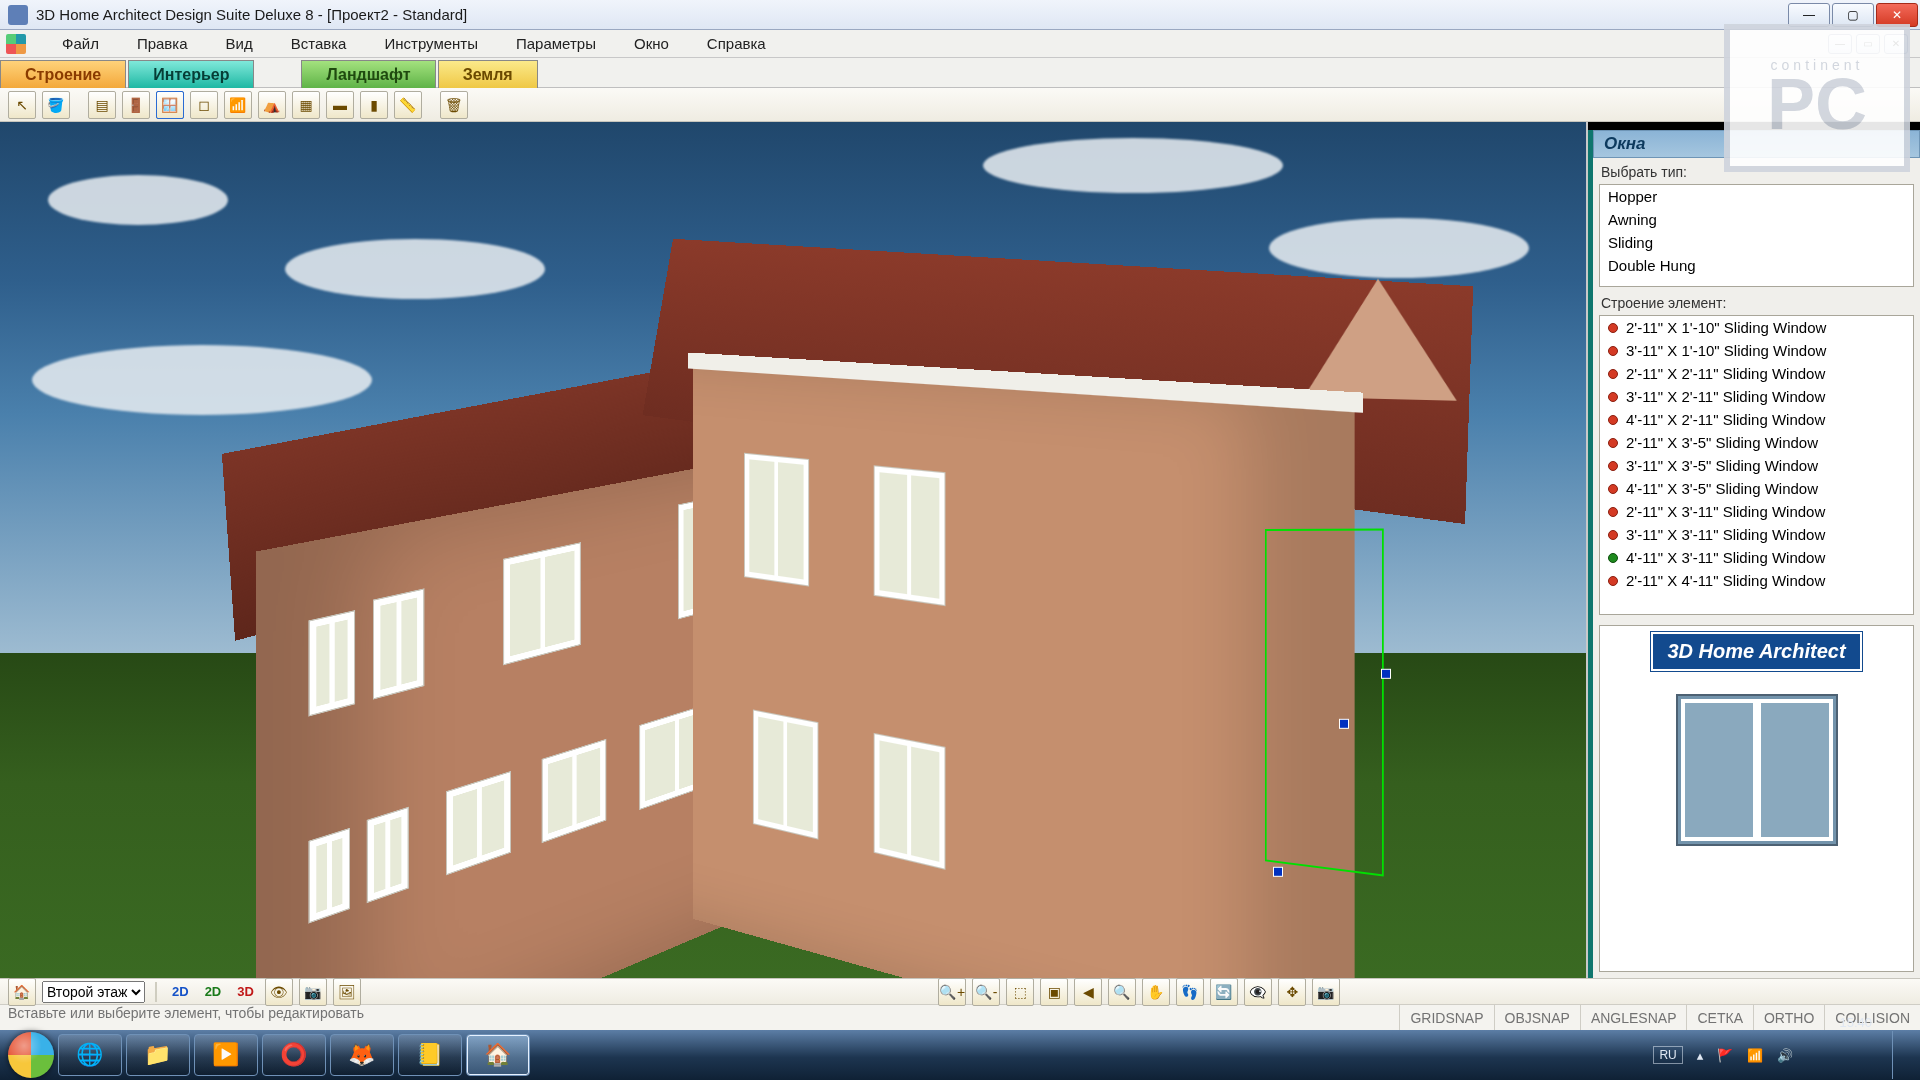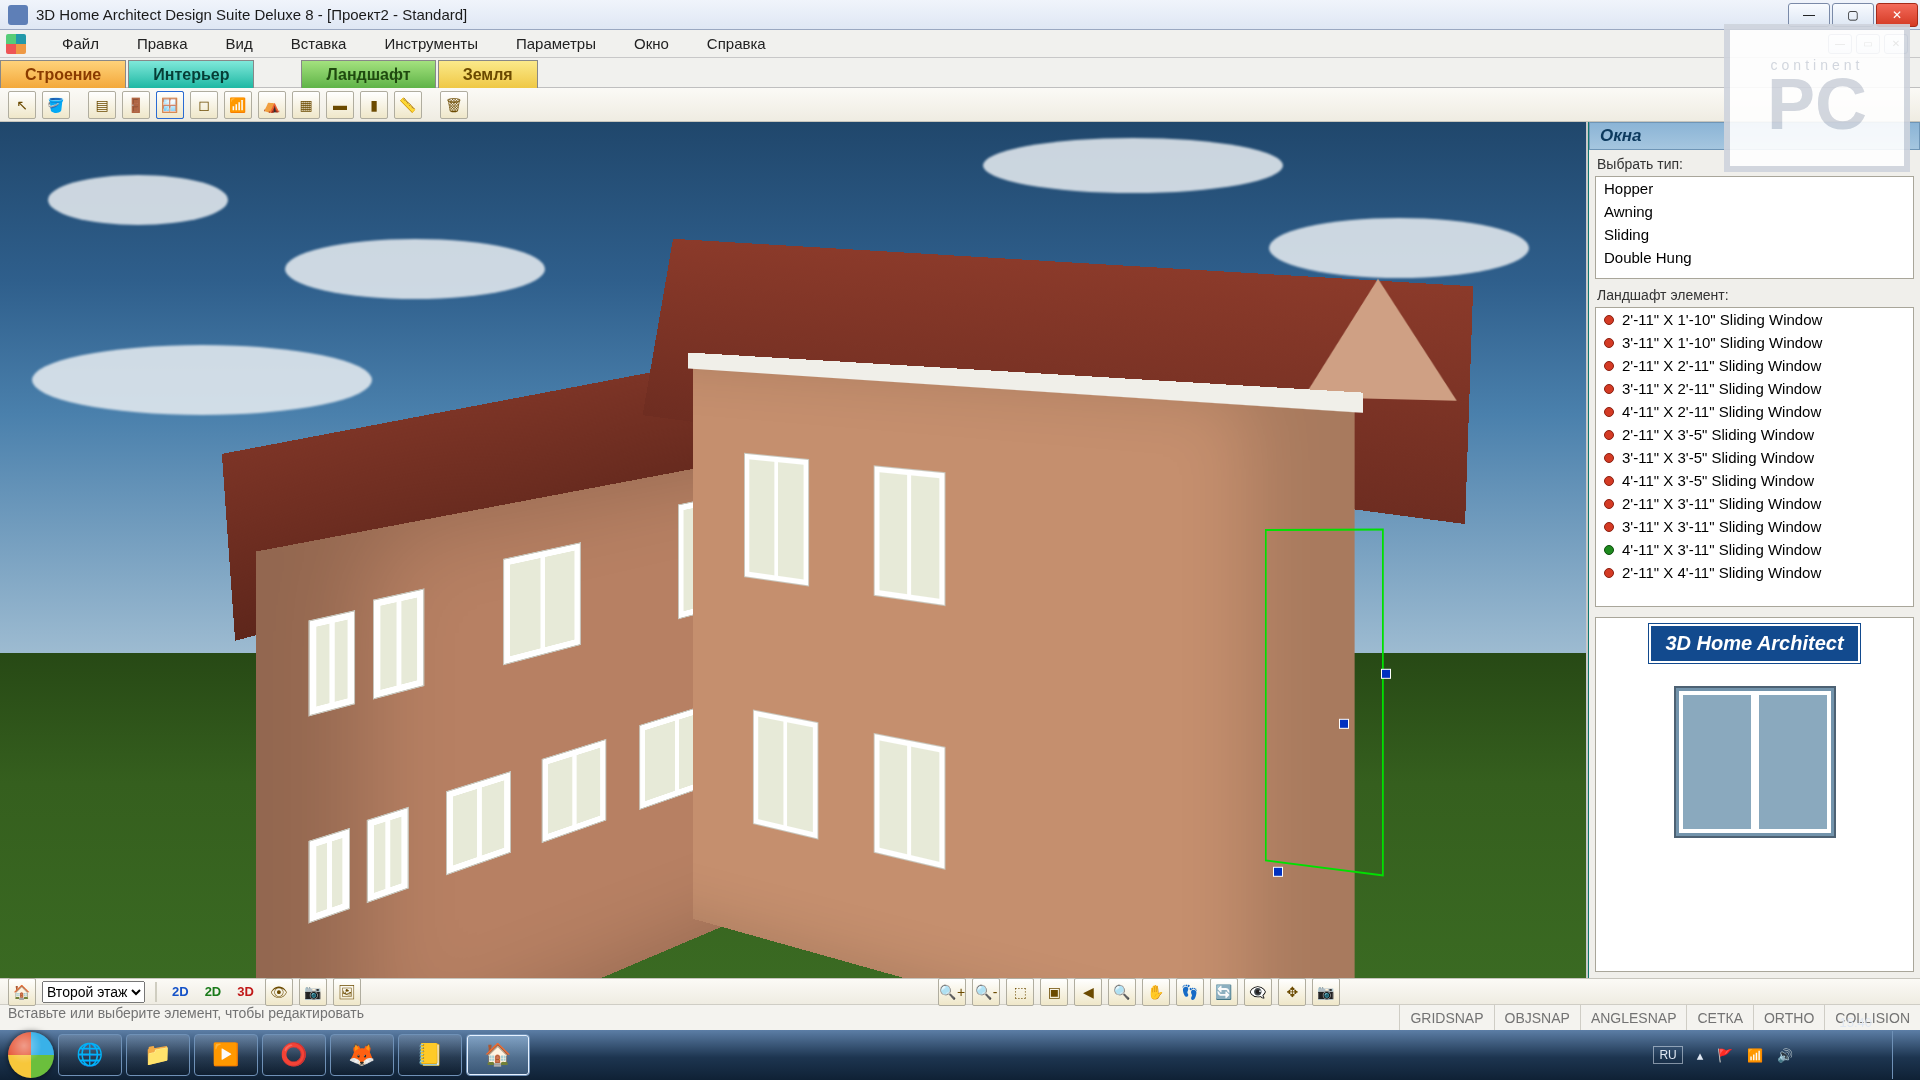"Окна" .rightpanel { border-left: 1px solid #0f766e -> 5px solid #0f766e; margin-top: none -> 8px }
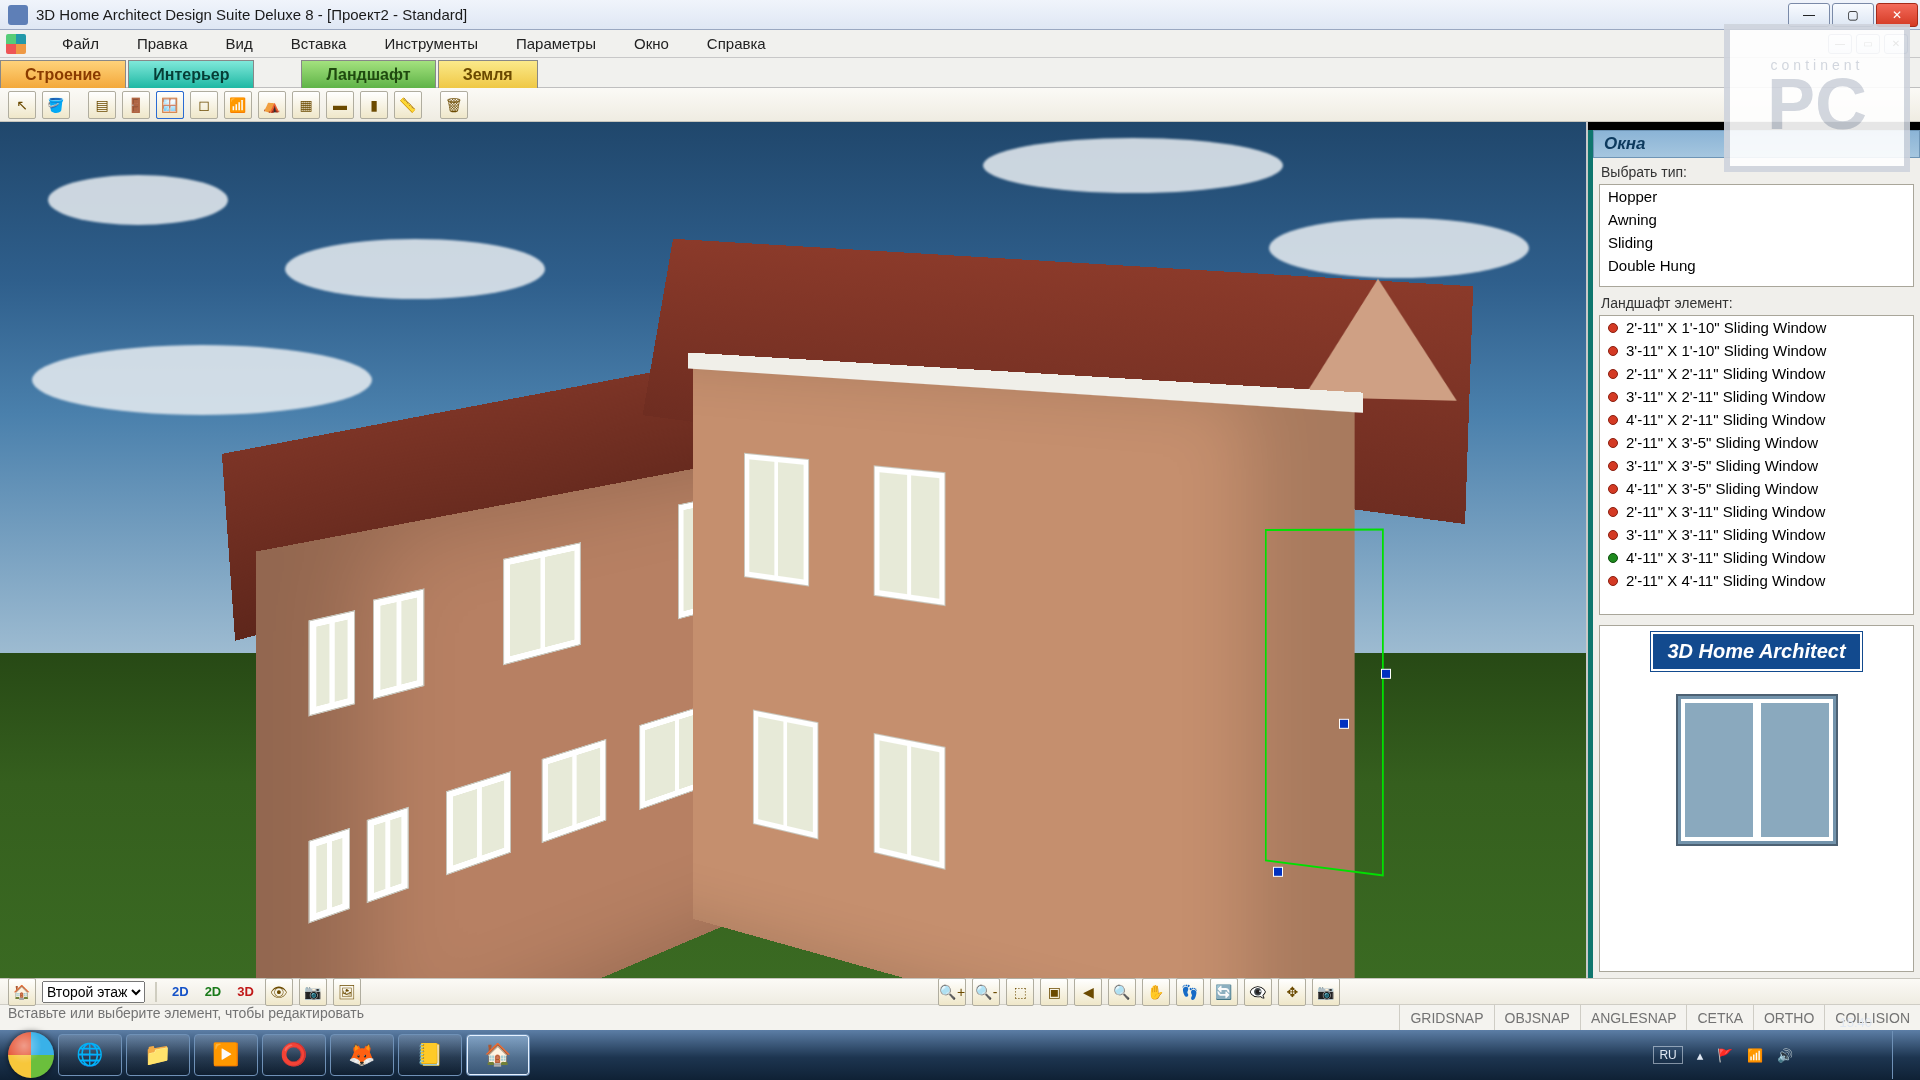"Ландшафт элемент:" div.panel-label { text: Ландшафт -> Строение }
